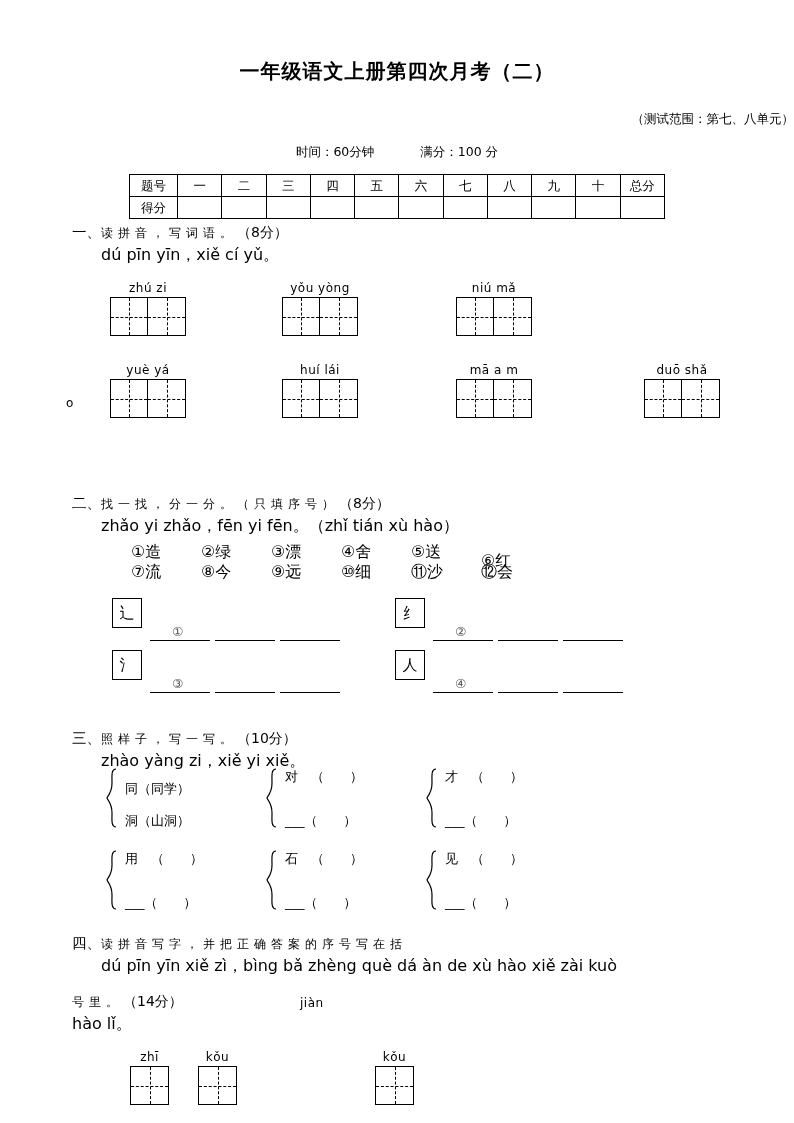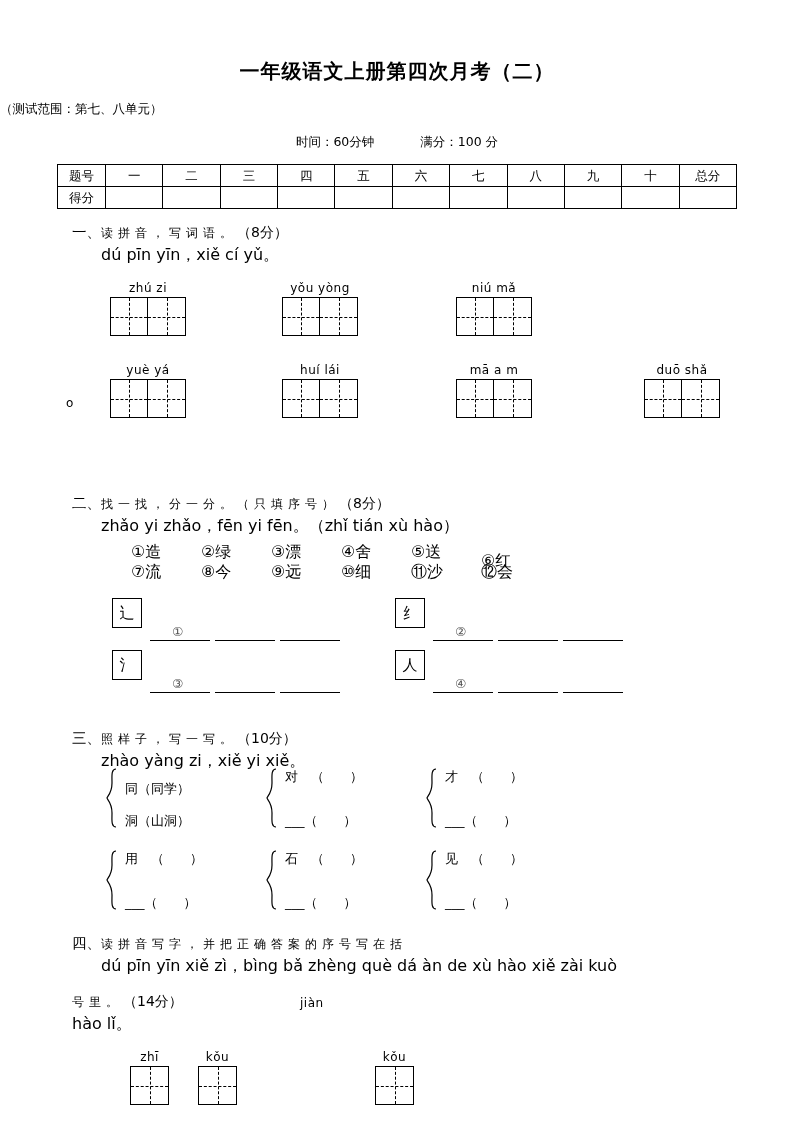"（测试范围：第七、八单元）" .doc-subtitle { margin-top: 16px -> 26px; text-align: left -> right }
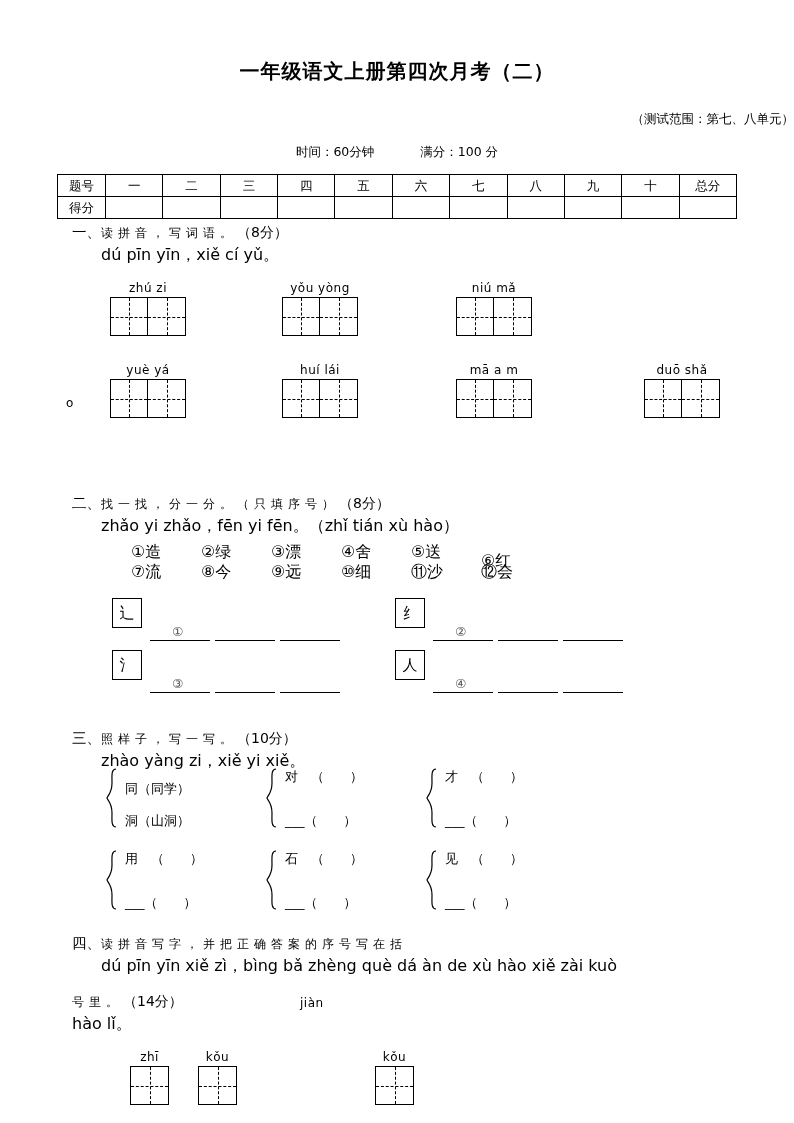"题号" .score-table { width: 680px -> 536px }
